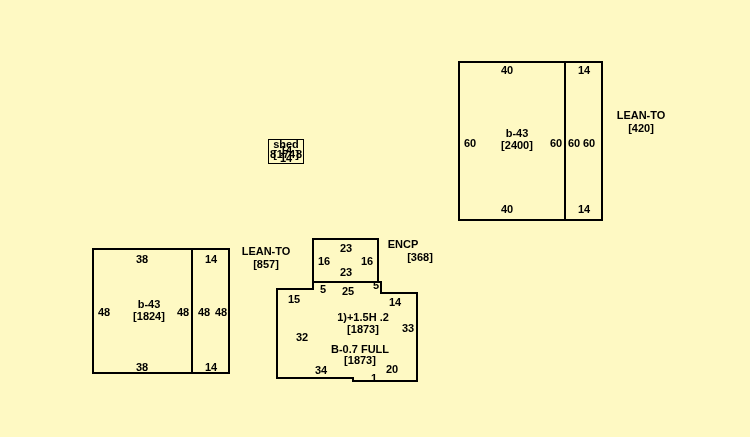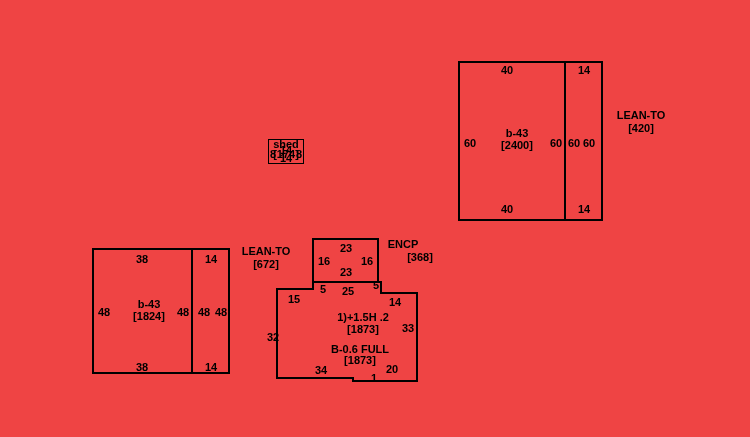"40" div.canvas { background: #ef4444 -> #fef9c3 }
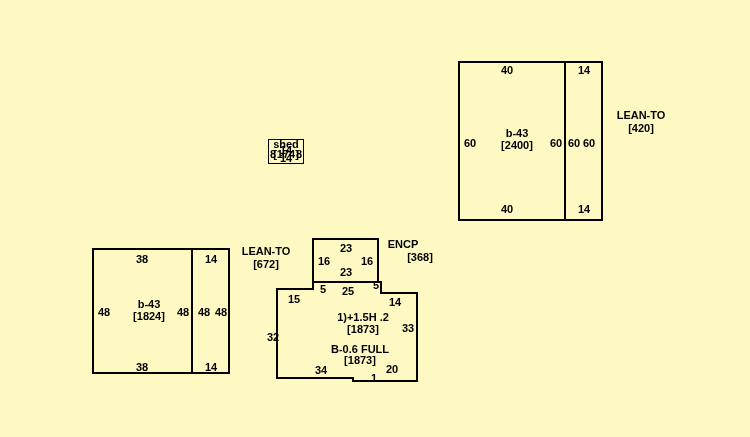"[672]" span.lbl { text: 672 -> 857 }
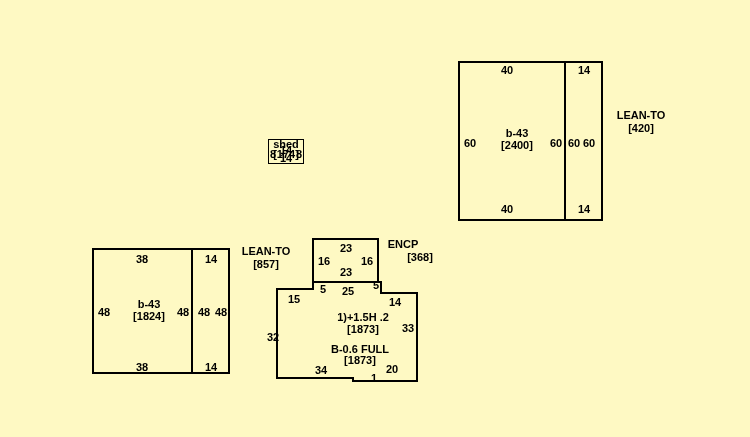"32" span.lbl { left: 273px -> 302px }
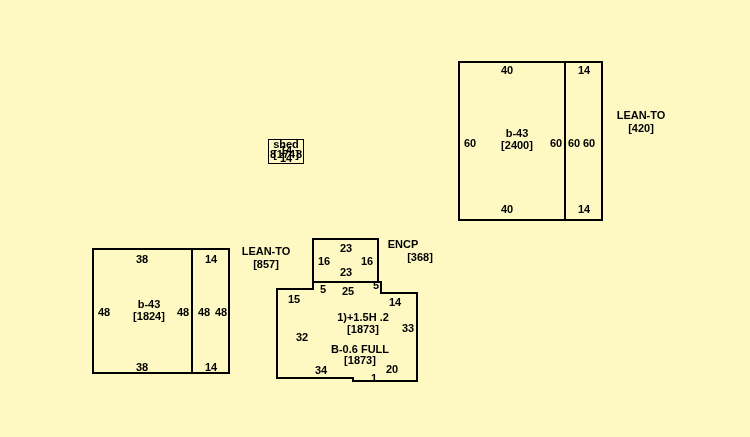"B-0.6 FULL" span.lbl { text: B-0.6 -> B-0.7 }
